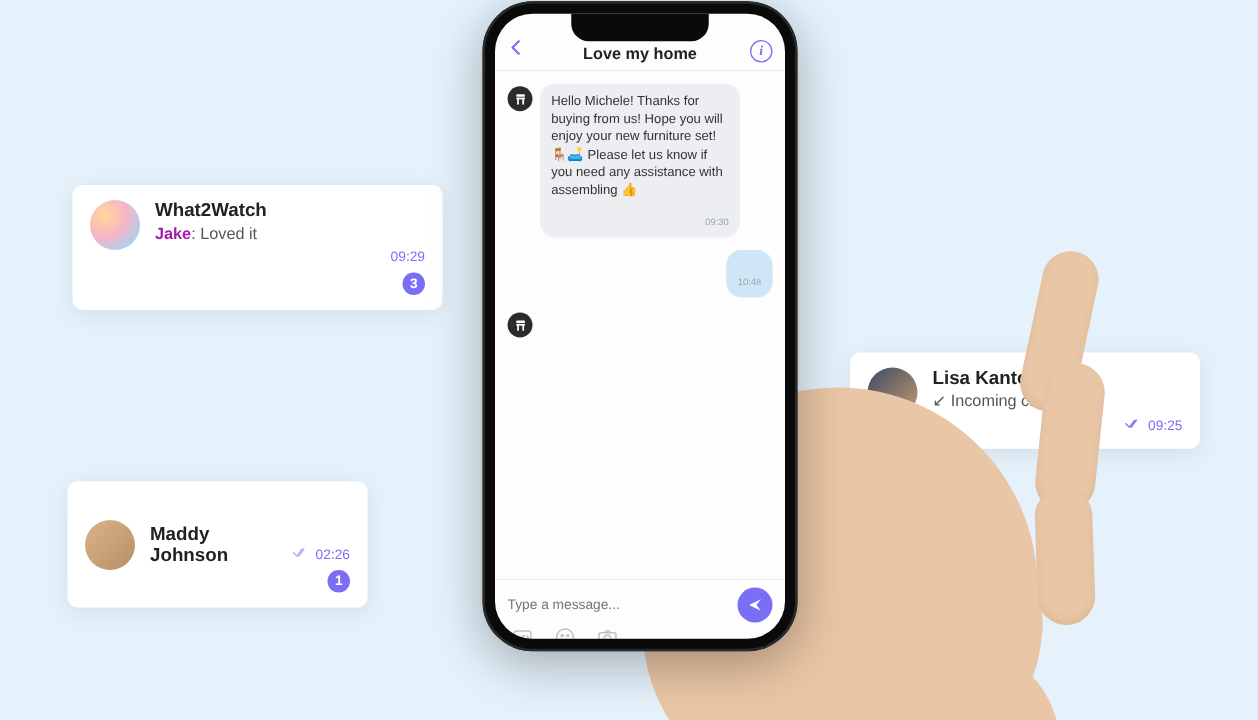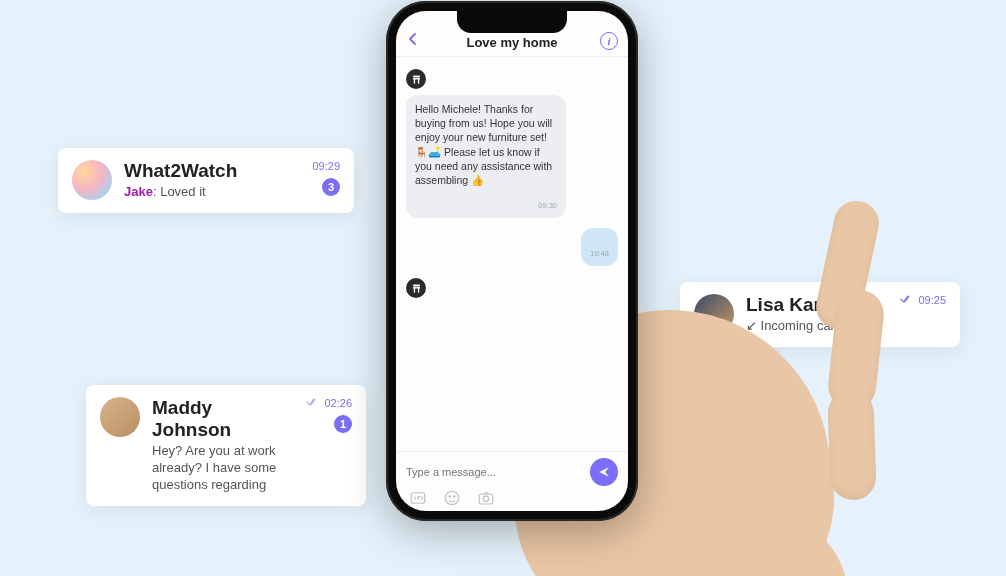"Hello Michele! Thanks for buying" .msg-row.in { flex-direction: column -> none }
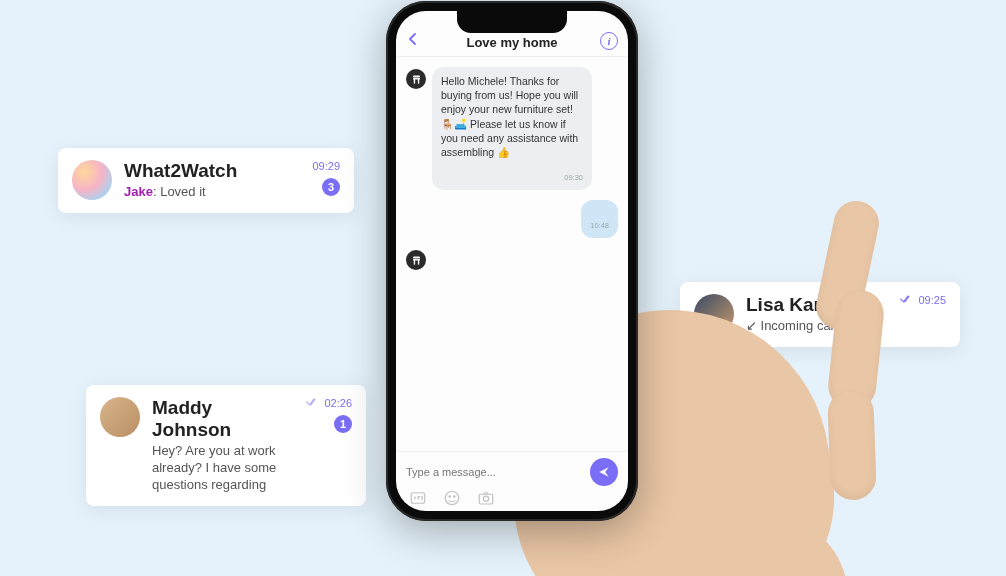"What2Watch" .card .title { font-size: 19px -> 15px }
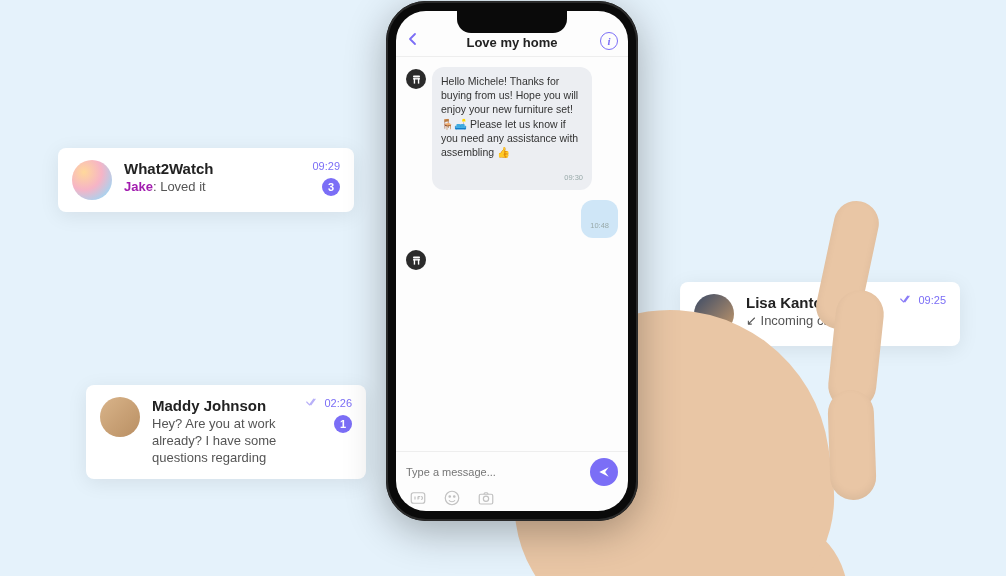"09:29" .card .right { margin-top: none -> 40px }
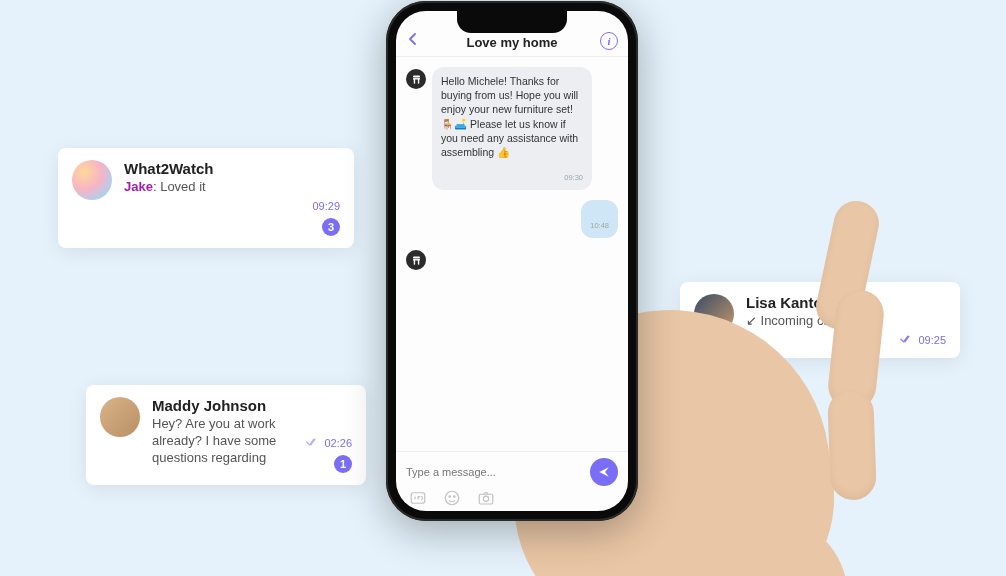"Maddy Johnson" #card-maddy { align-items: none -> center; left: 86px -> 54px; width: 280px -> 240px }
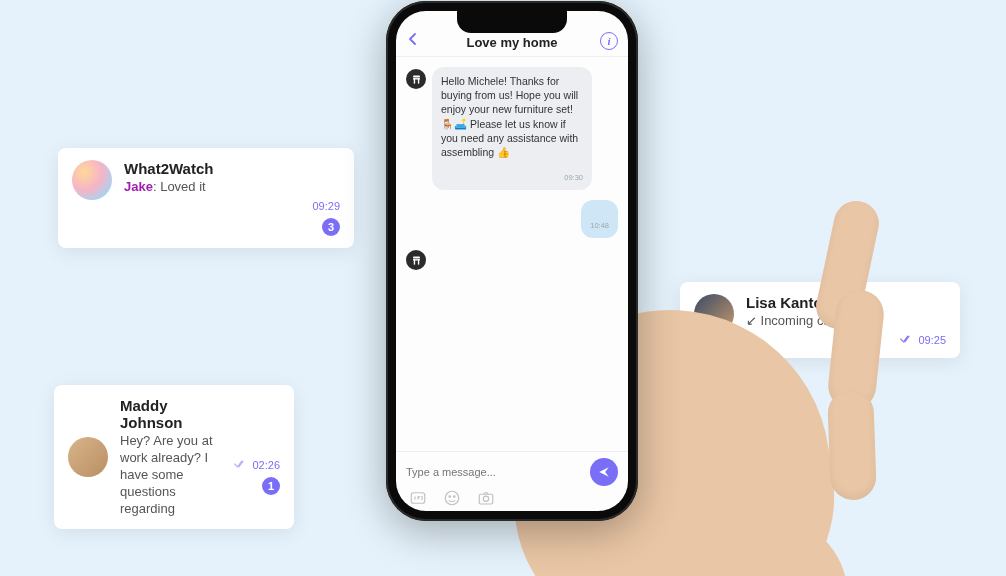"Hey? Are you at work" div.preview { html: <div>Hey? Are you at work already? I have some questions regarding</div> -> none }
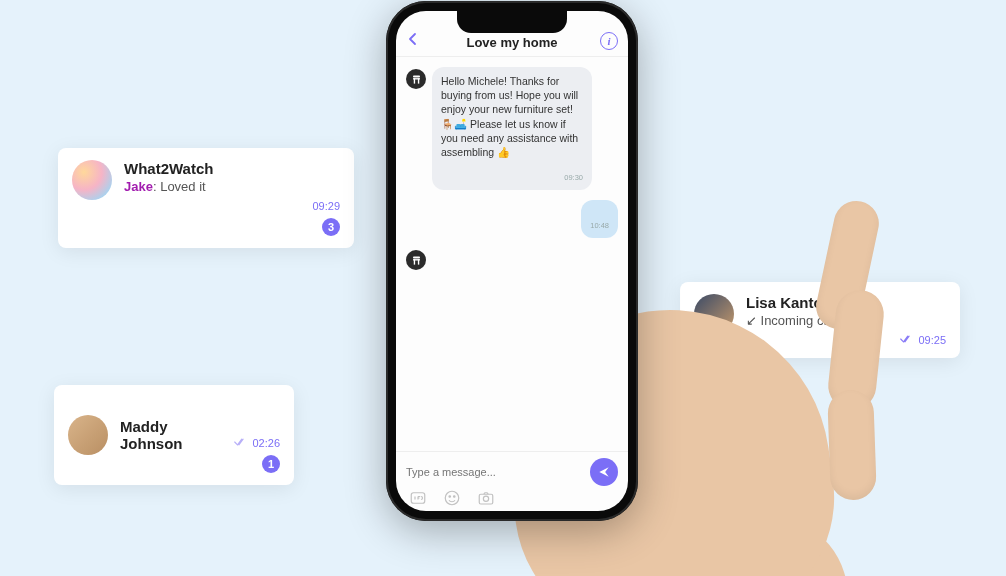"Type a message..." .composer { height: 60px -> 48px }
